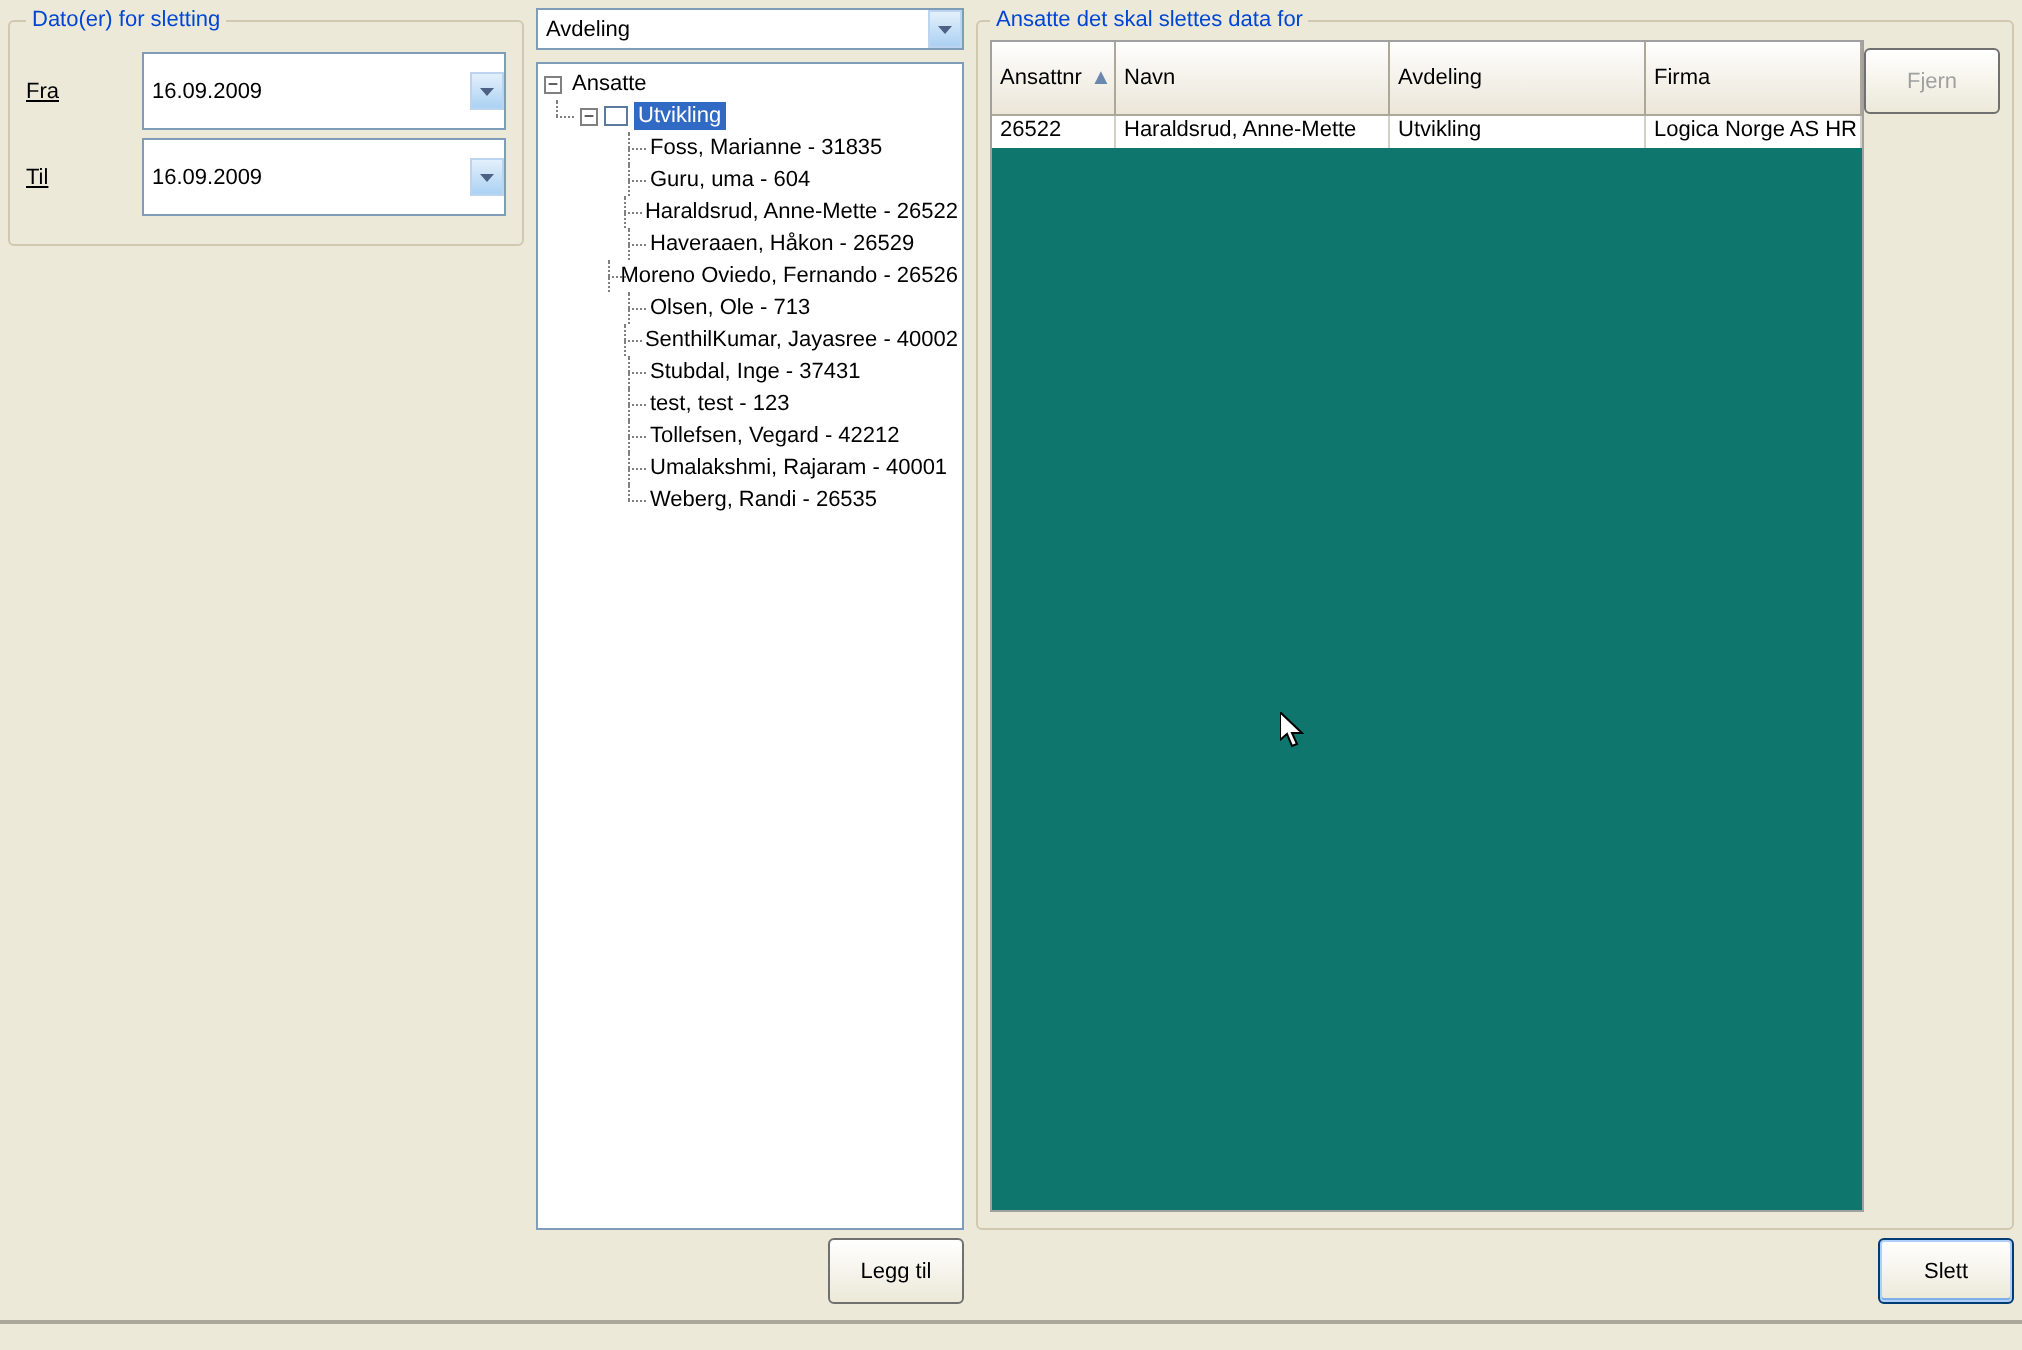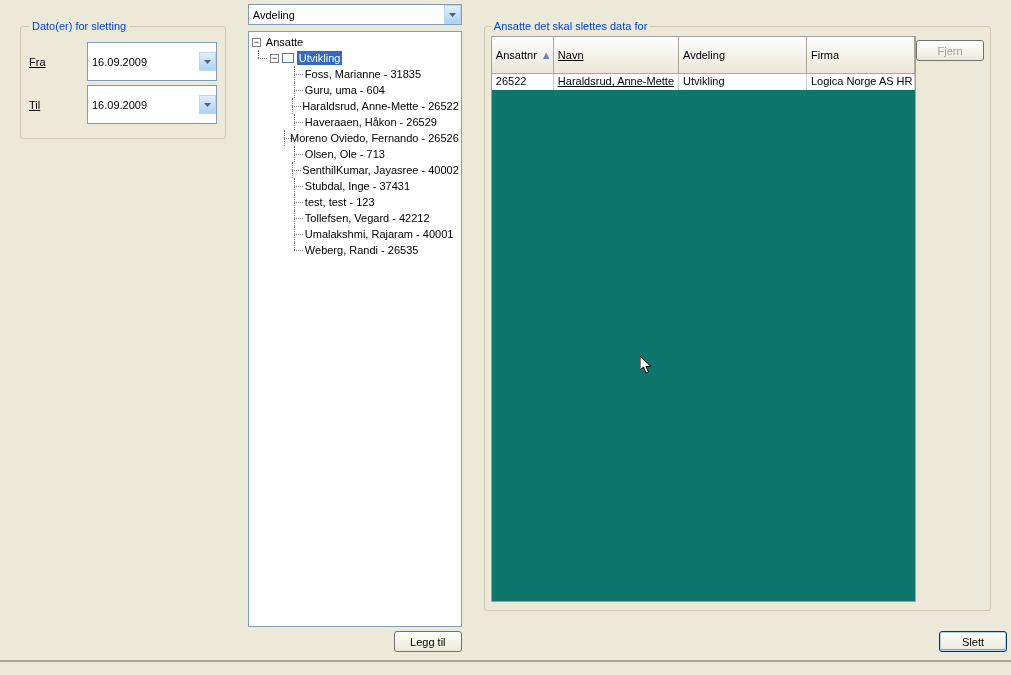"Dato(er) for sletting" fieldset { margin: 16px -> 0 }
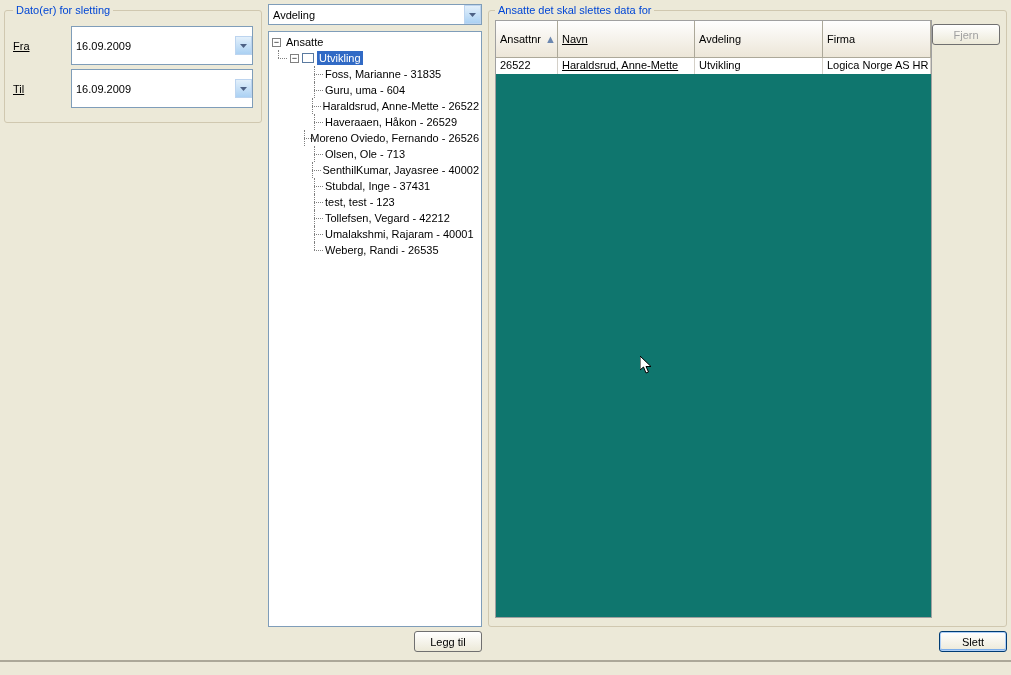"Navn" .col-navn { text-decoration: underline -> none }
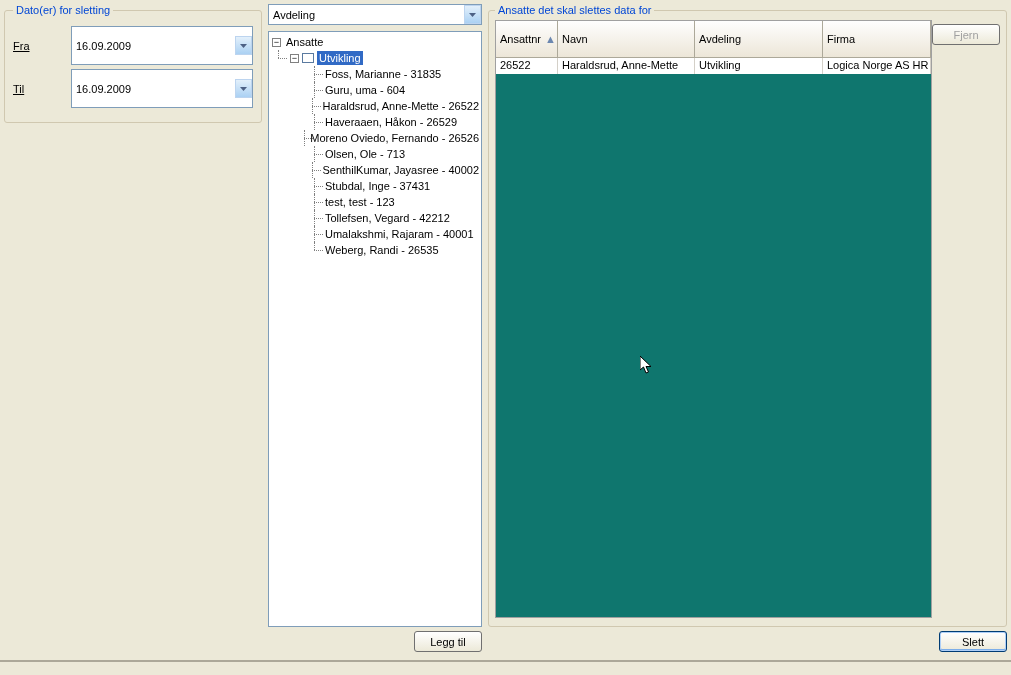"Fjern" .btn { height: 21px -> 33px }
